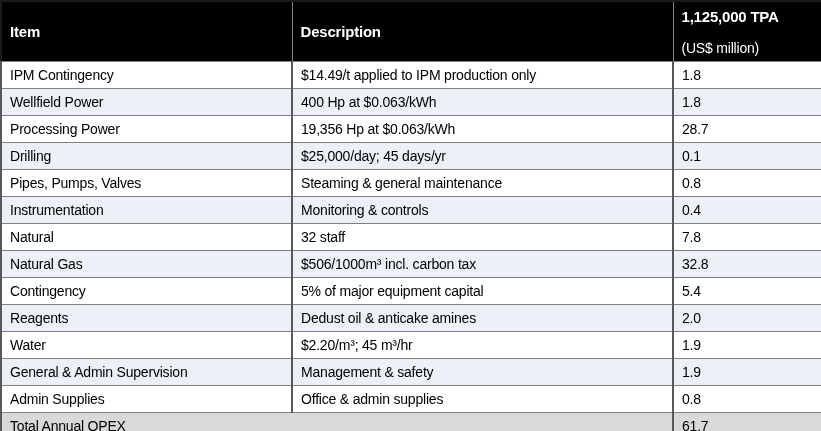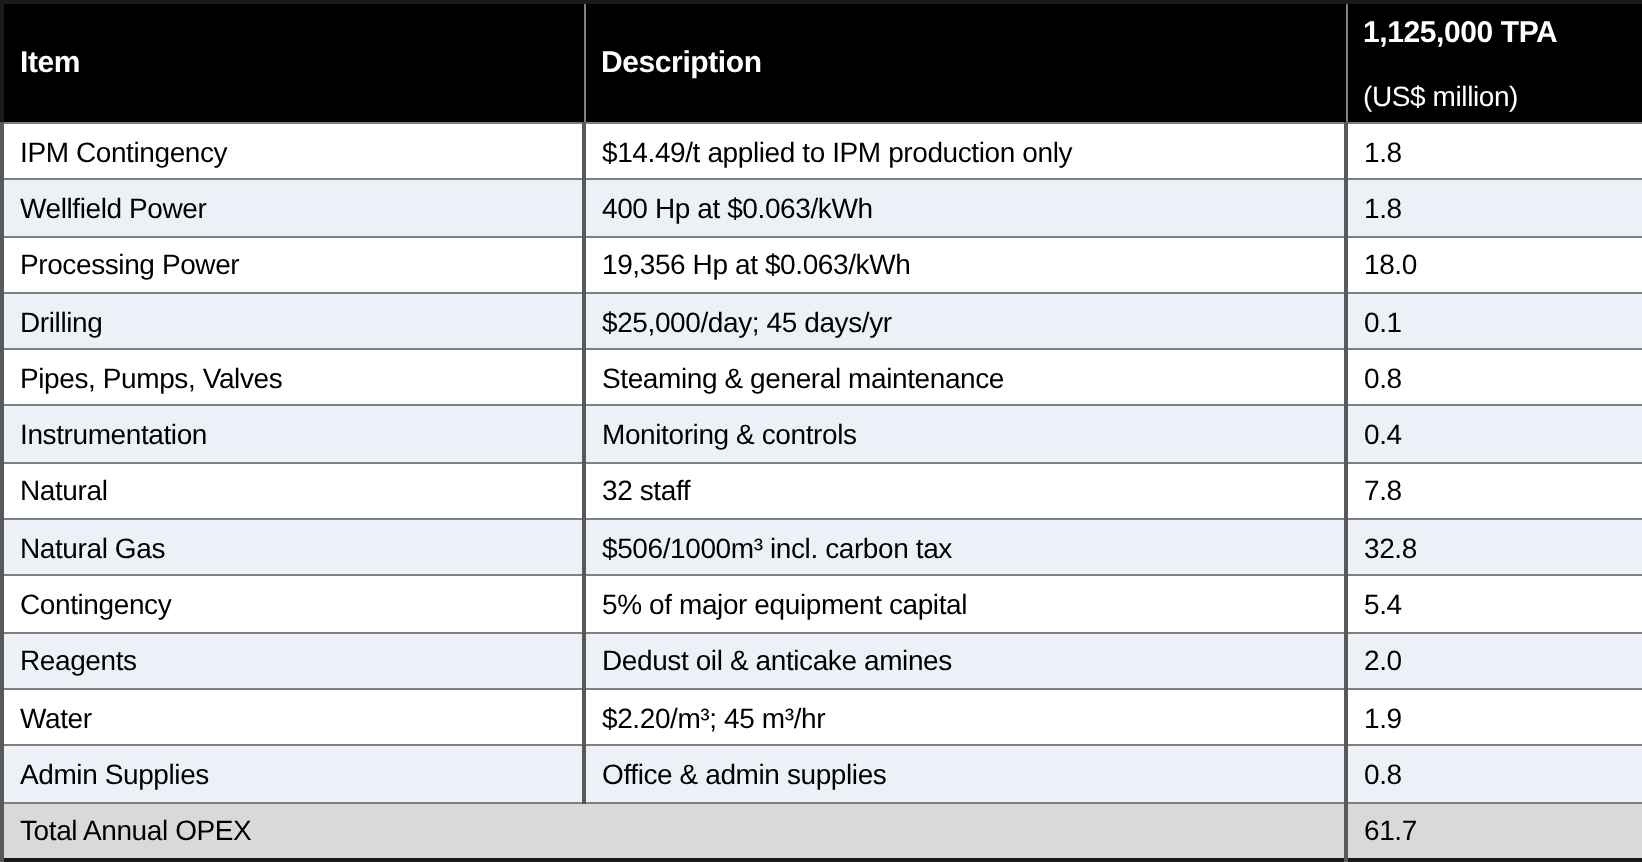"18.0" td { text: 18.0 -> 28.7 }
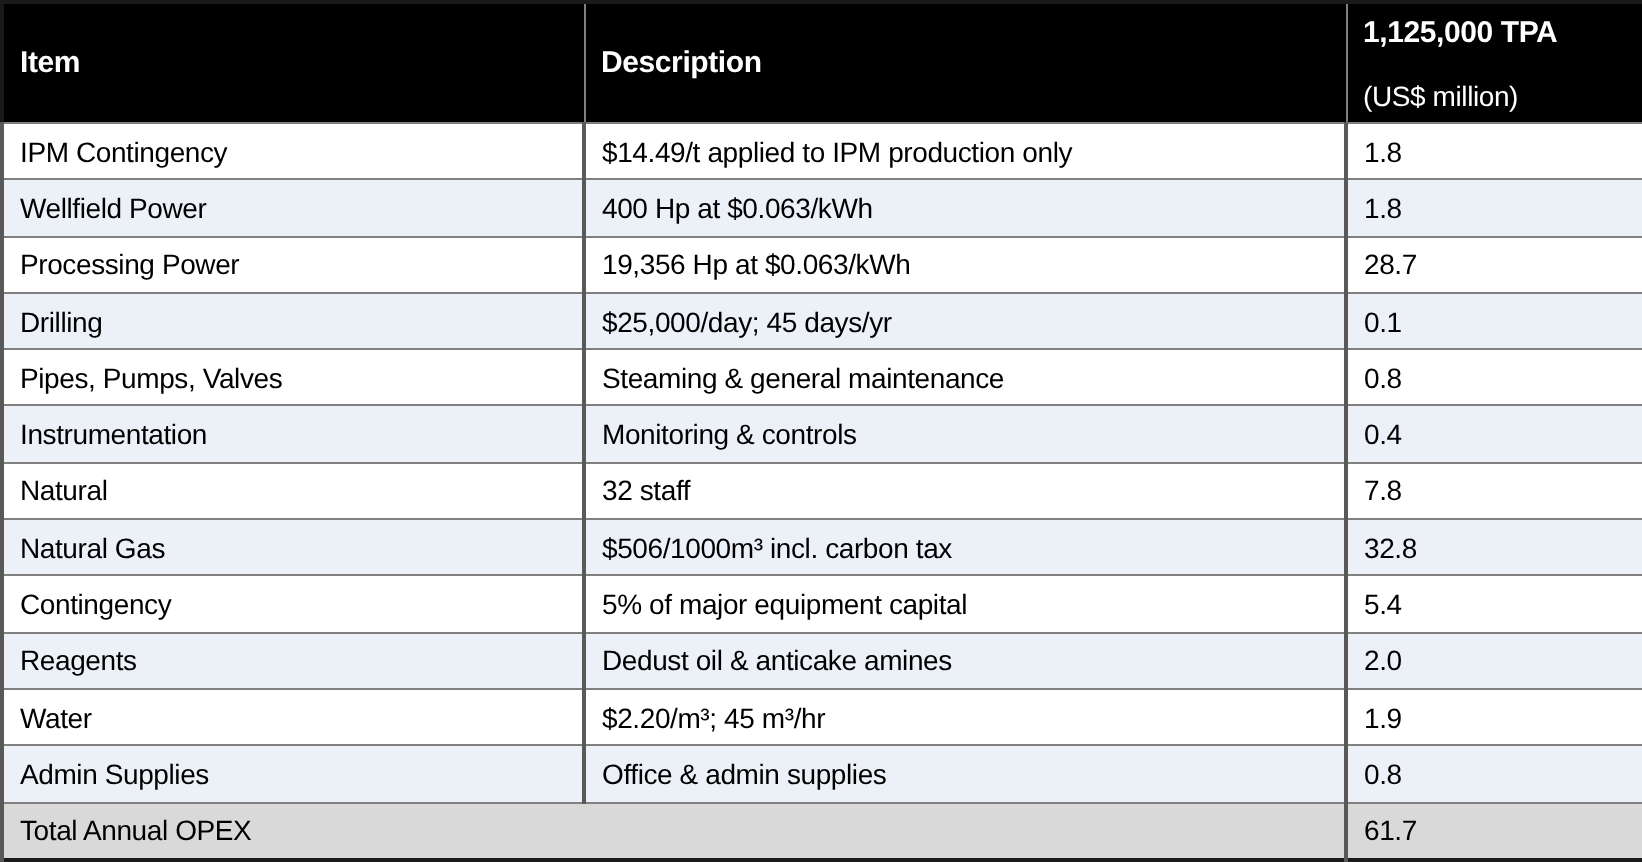"General & Admin Supervision" tr { html: none -> <tr> <td>General &amp; Admin Supervision</td> <td>Management &amp; safety</td> <td>1.9</td> </tr> }
